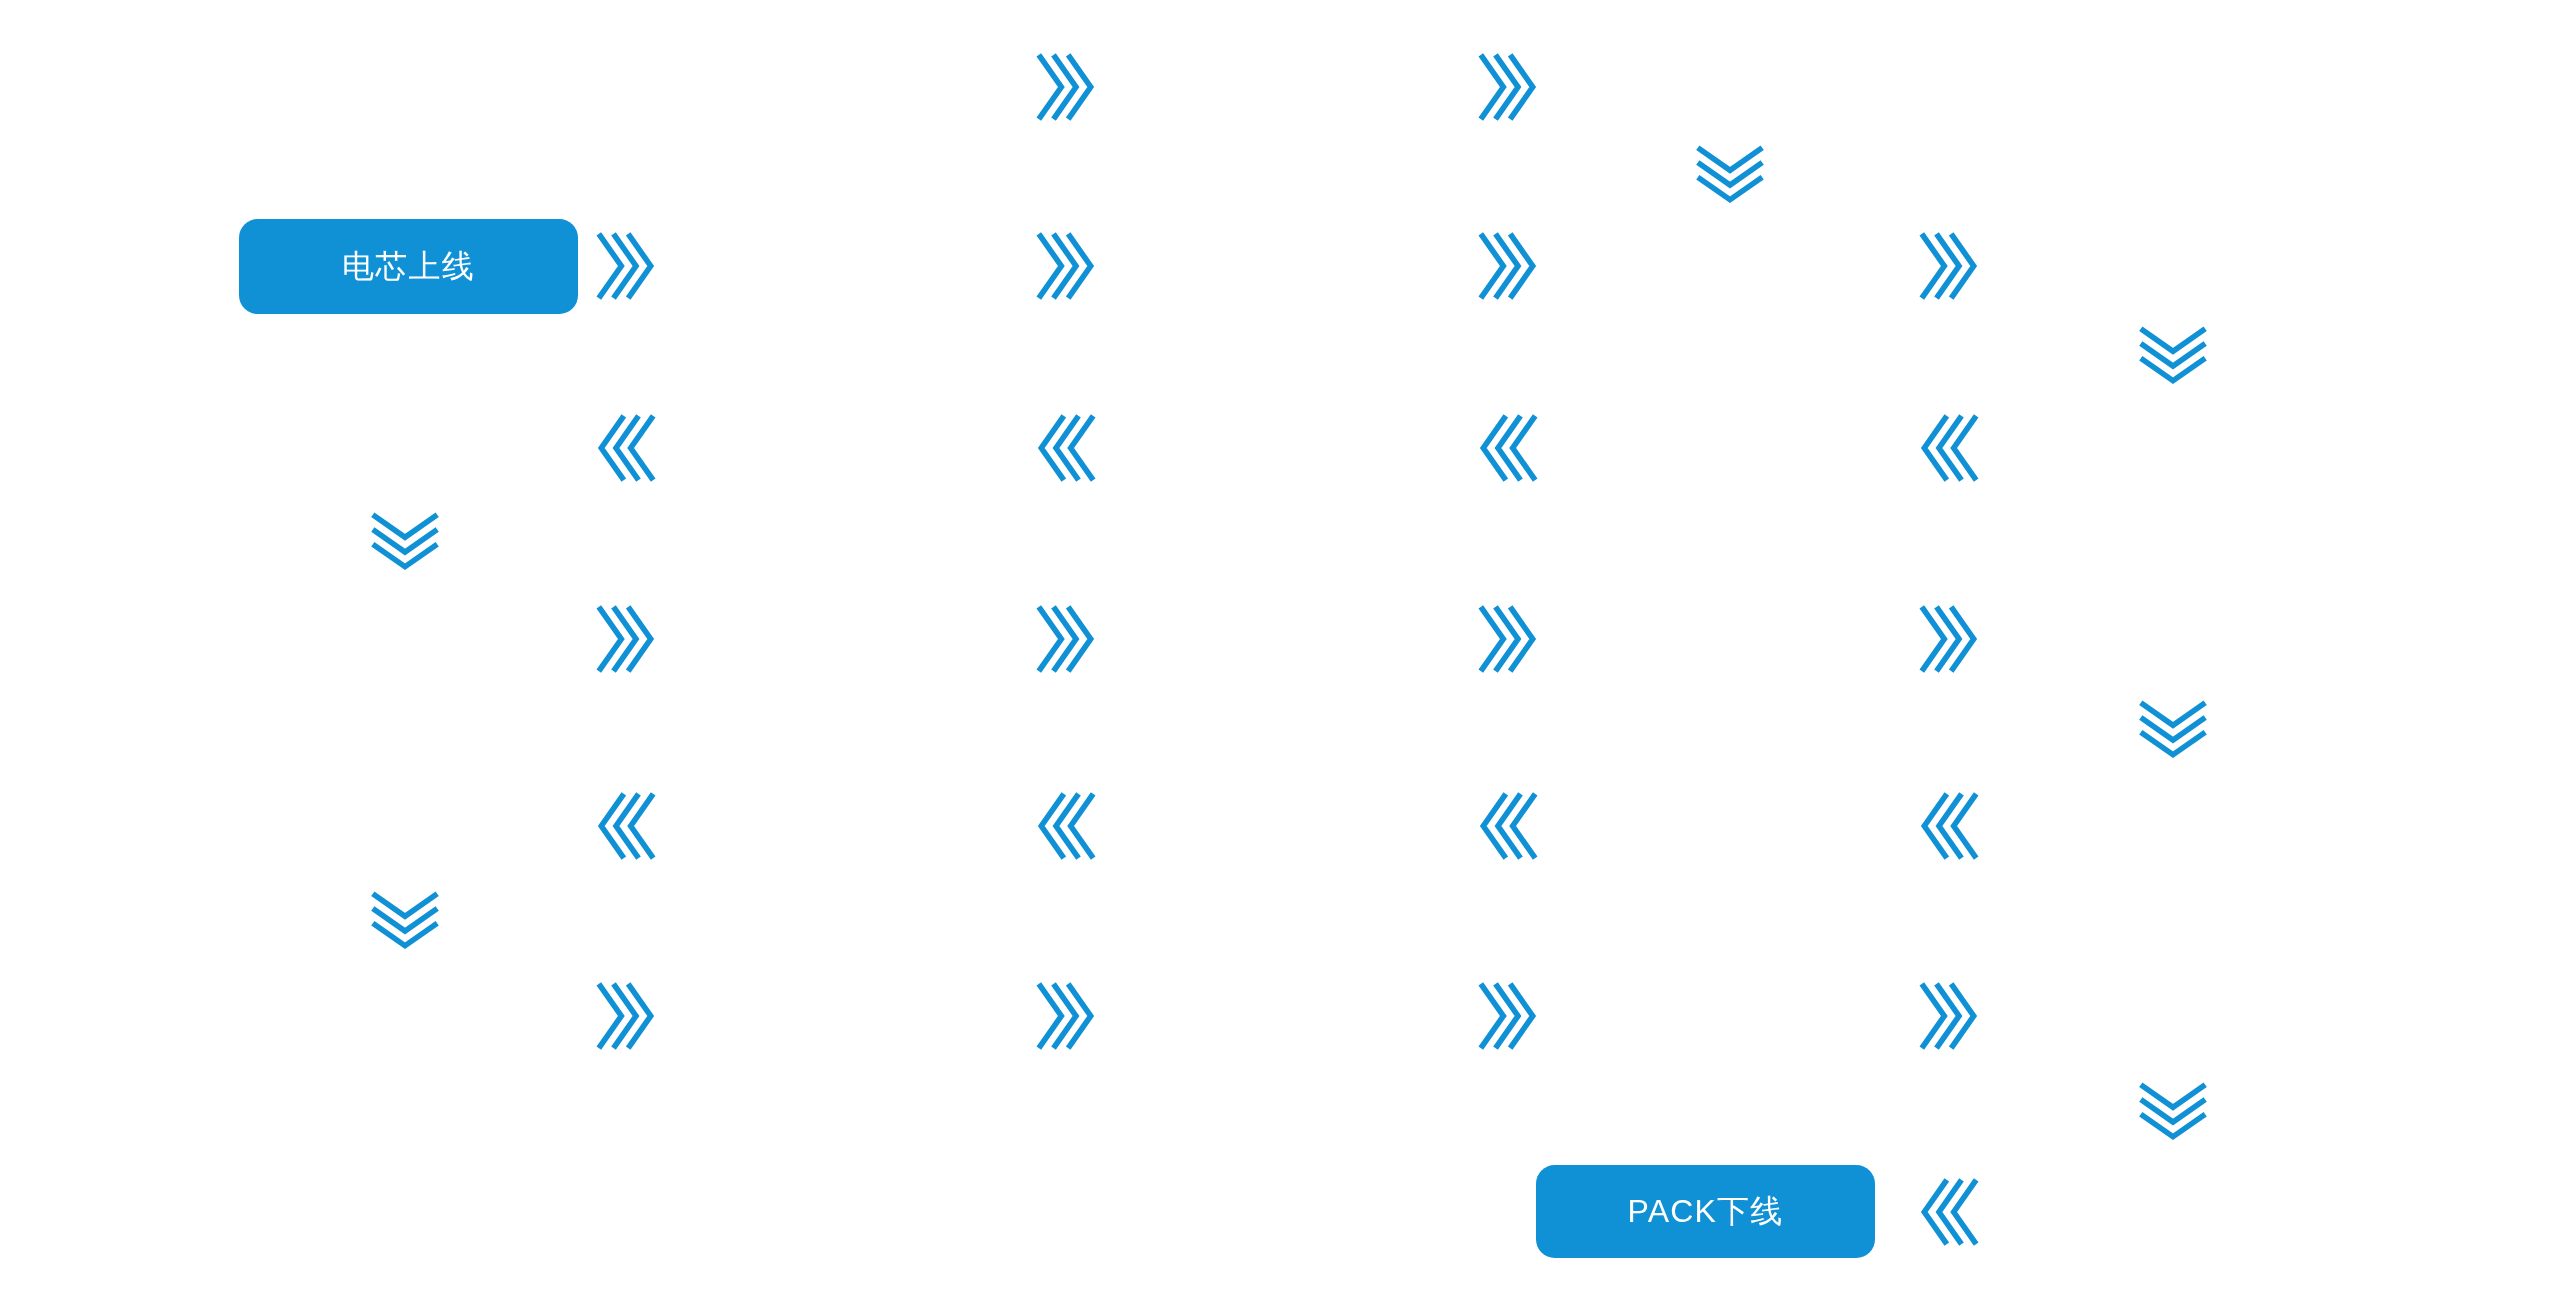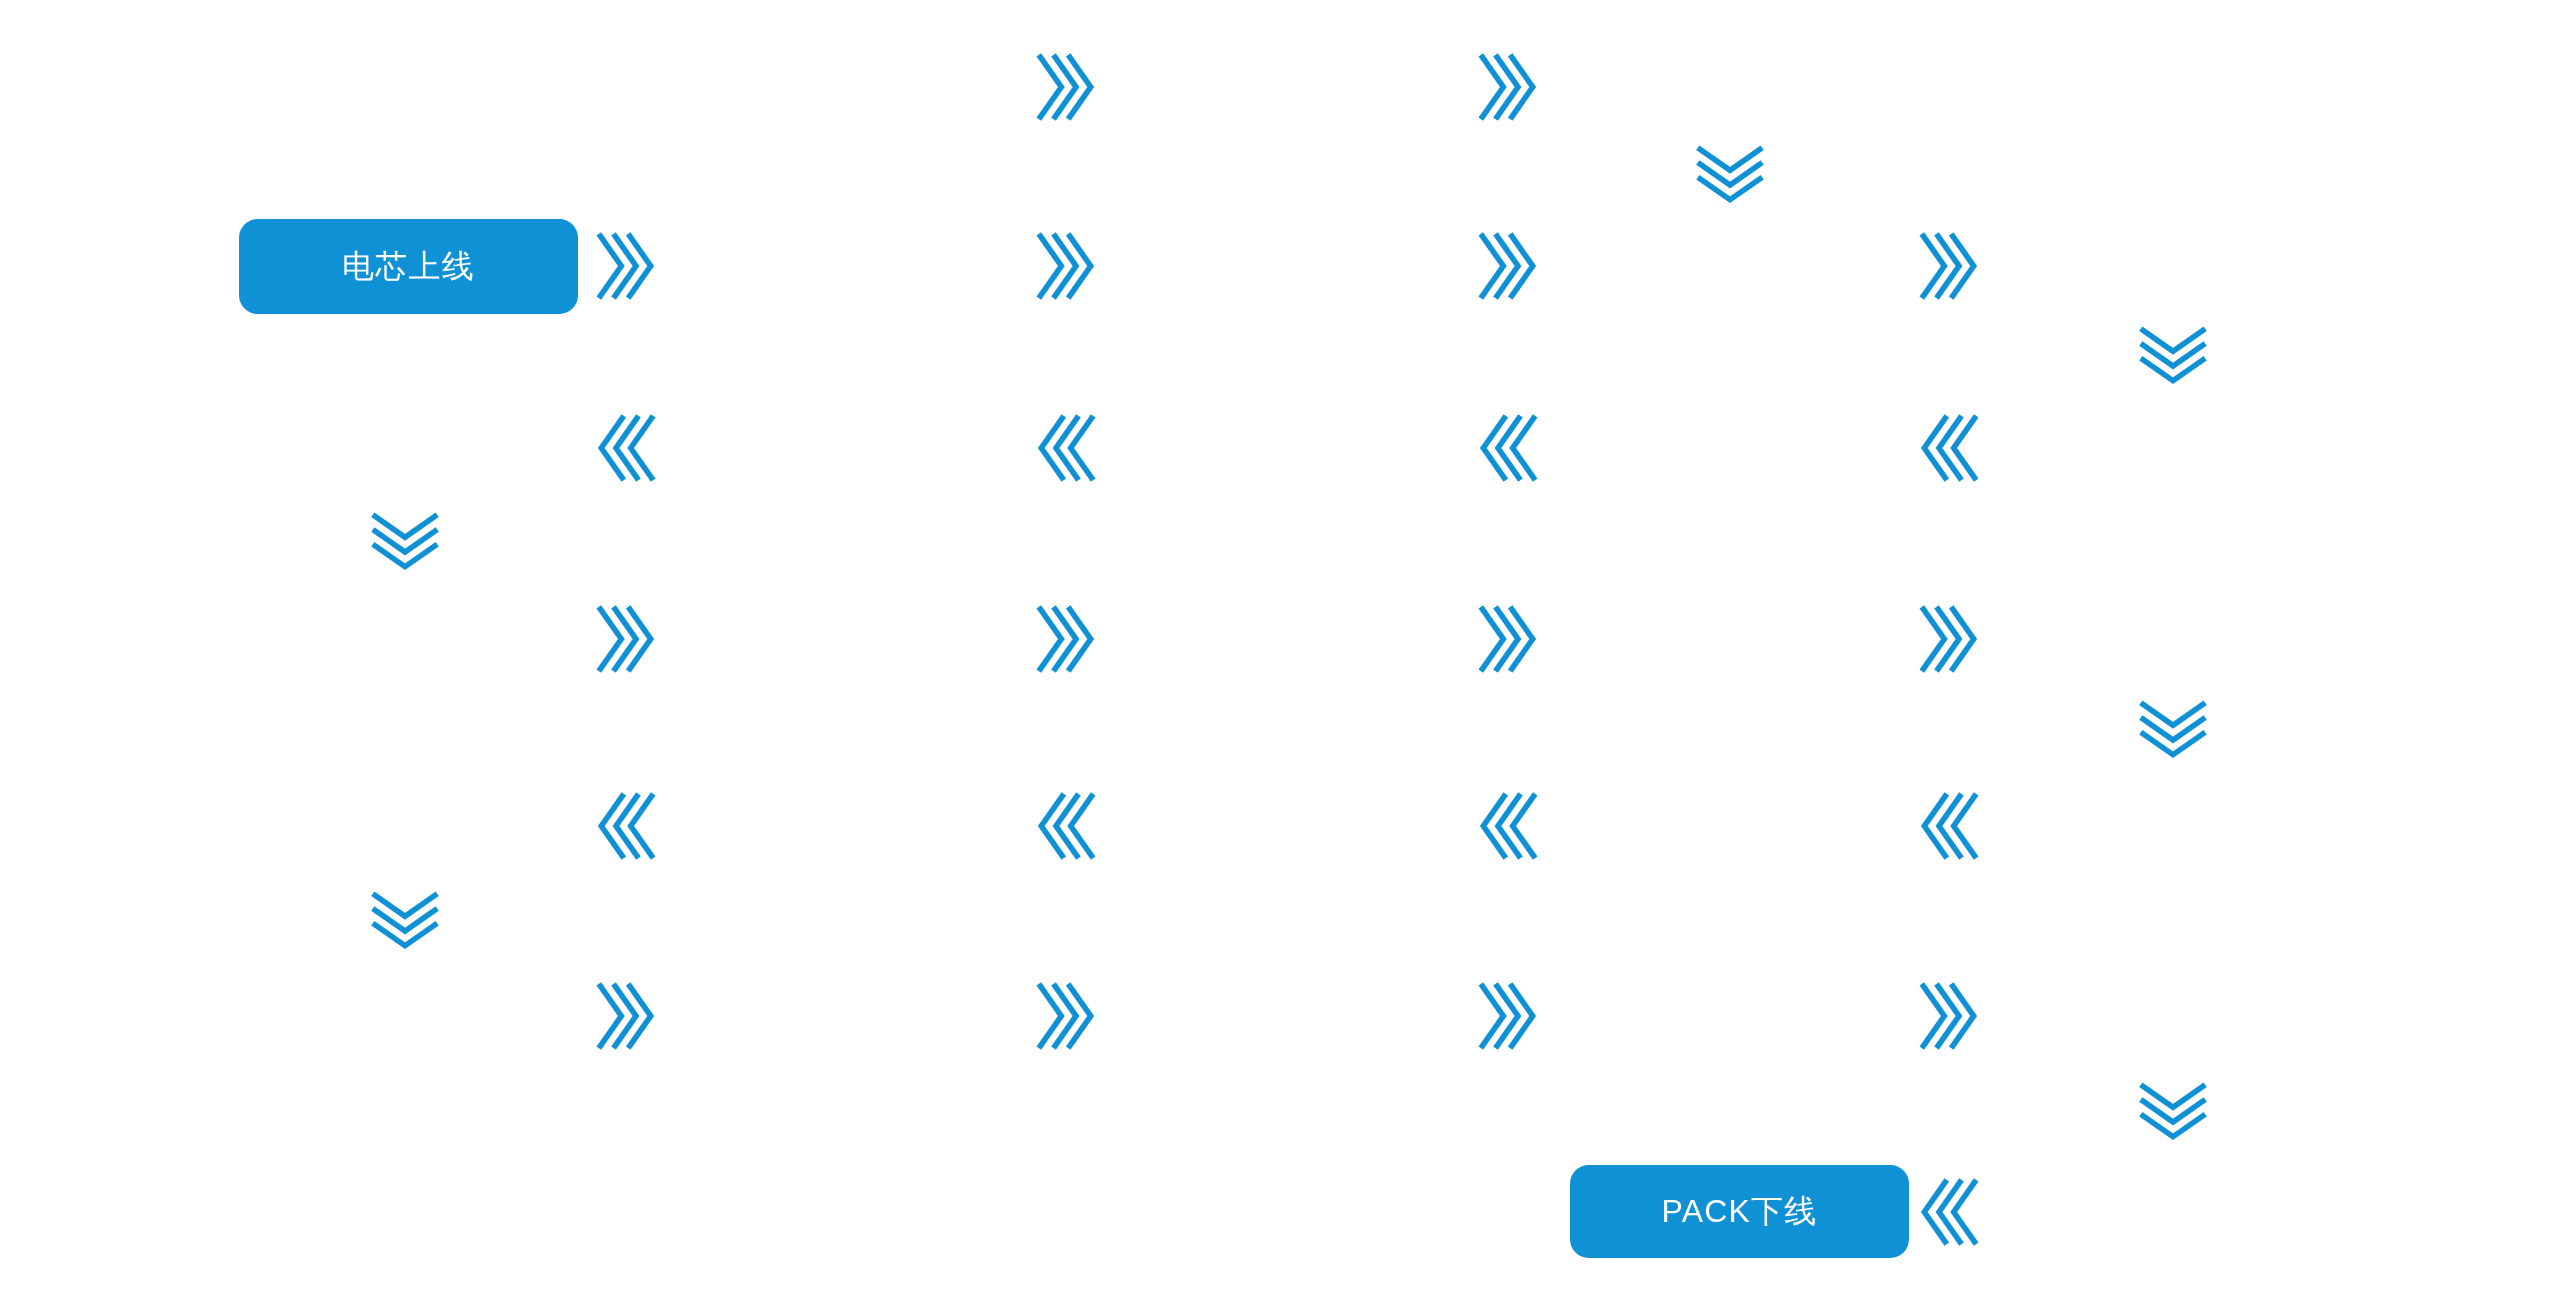"PACK下线" button.node { left: 1570px -> 1536px }
